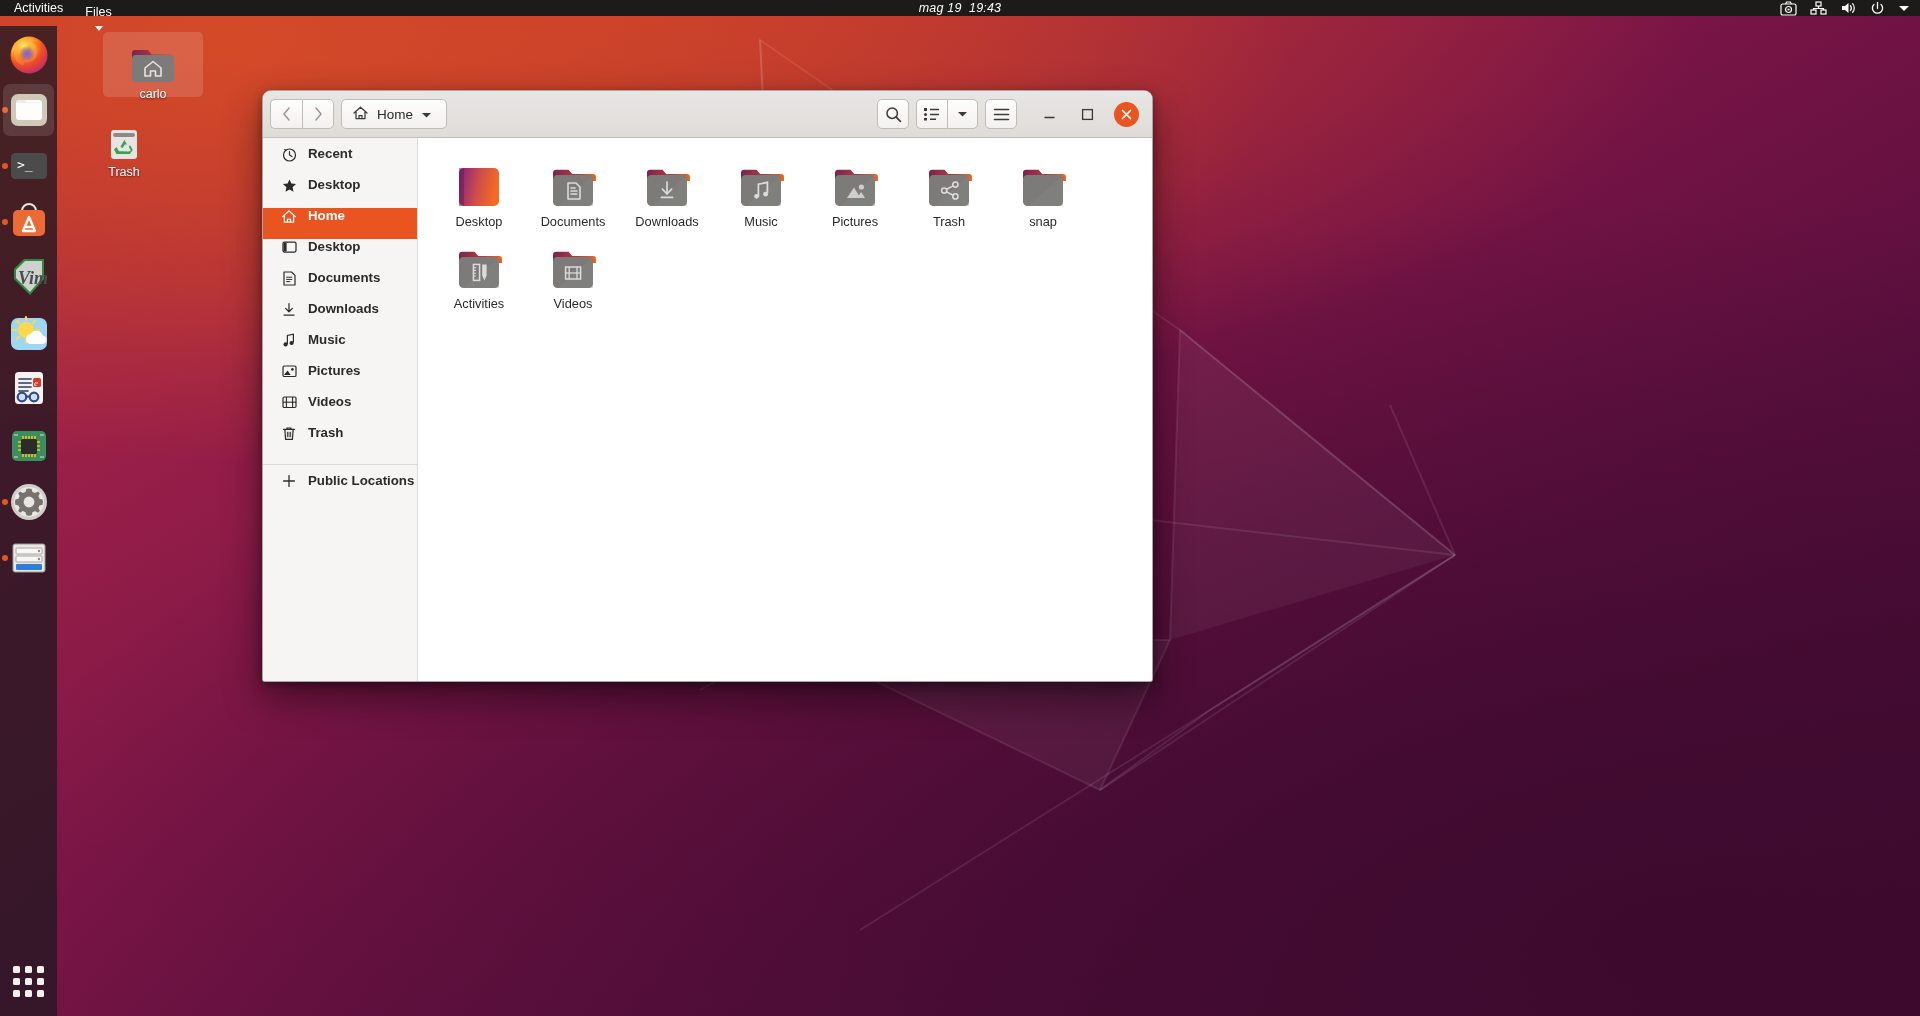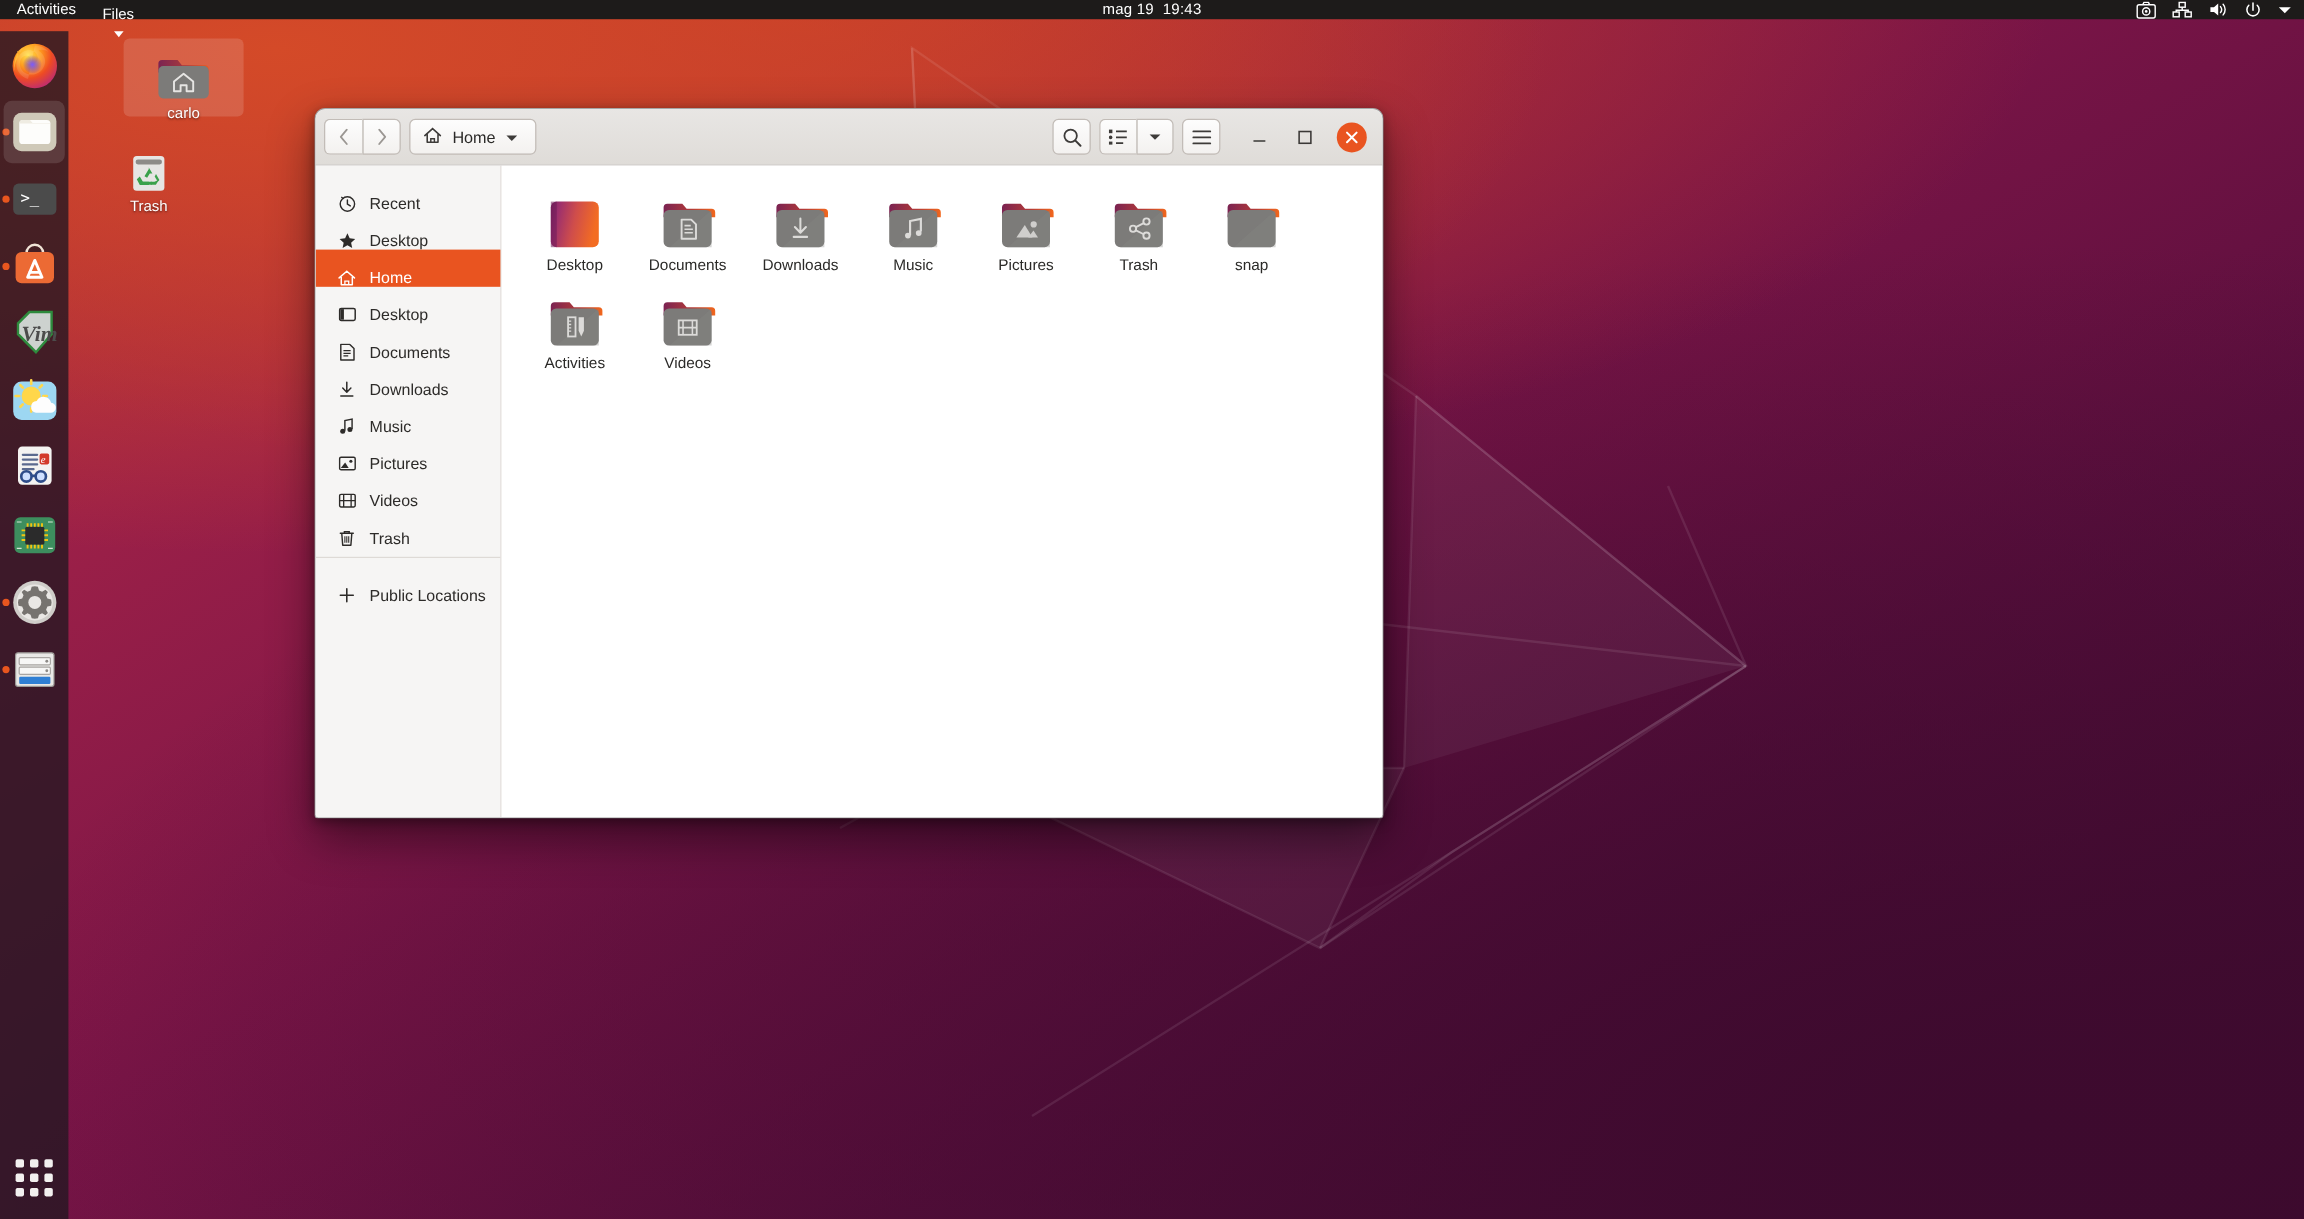"mag 19 19:43" .tb-clock { font-style: none -> italic }
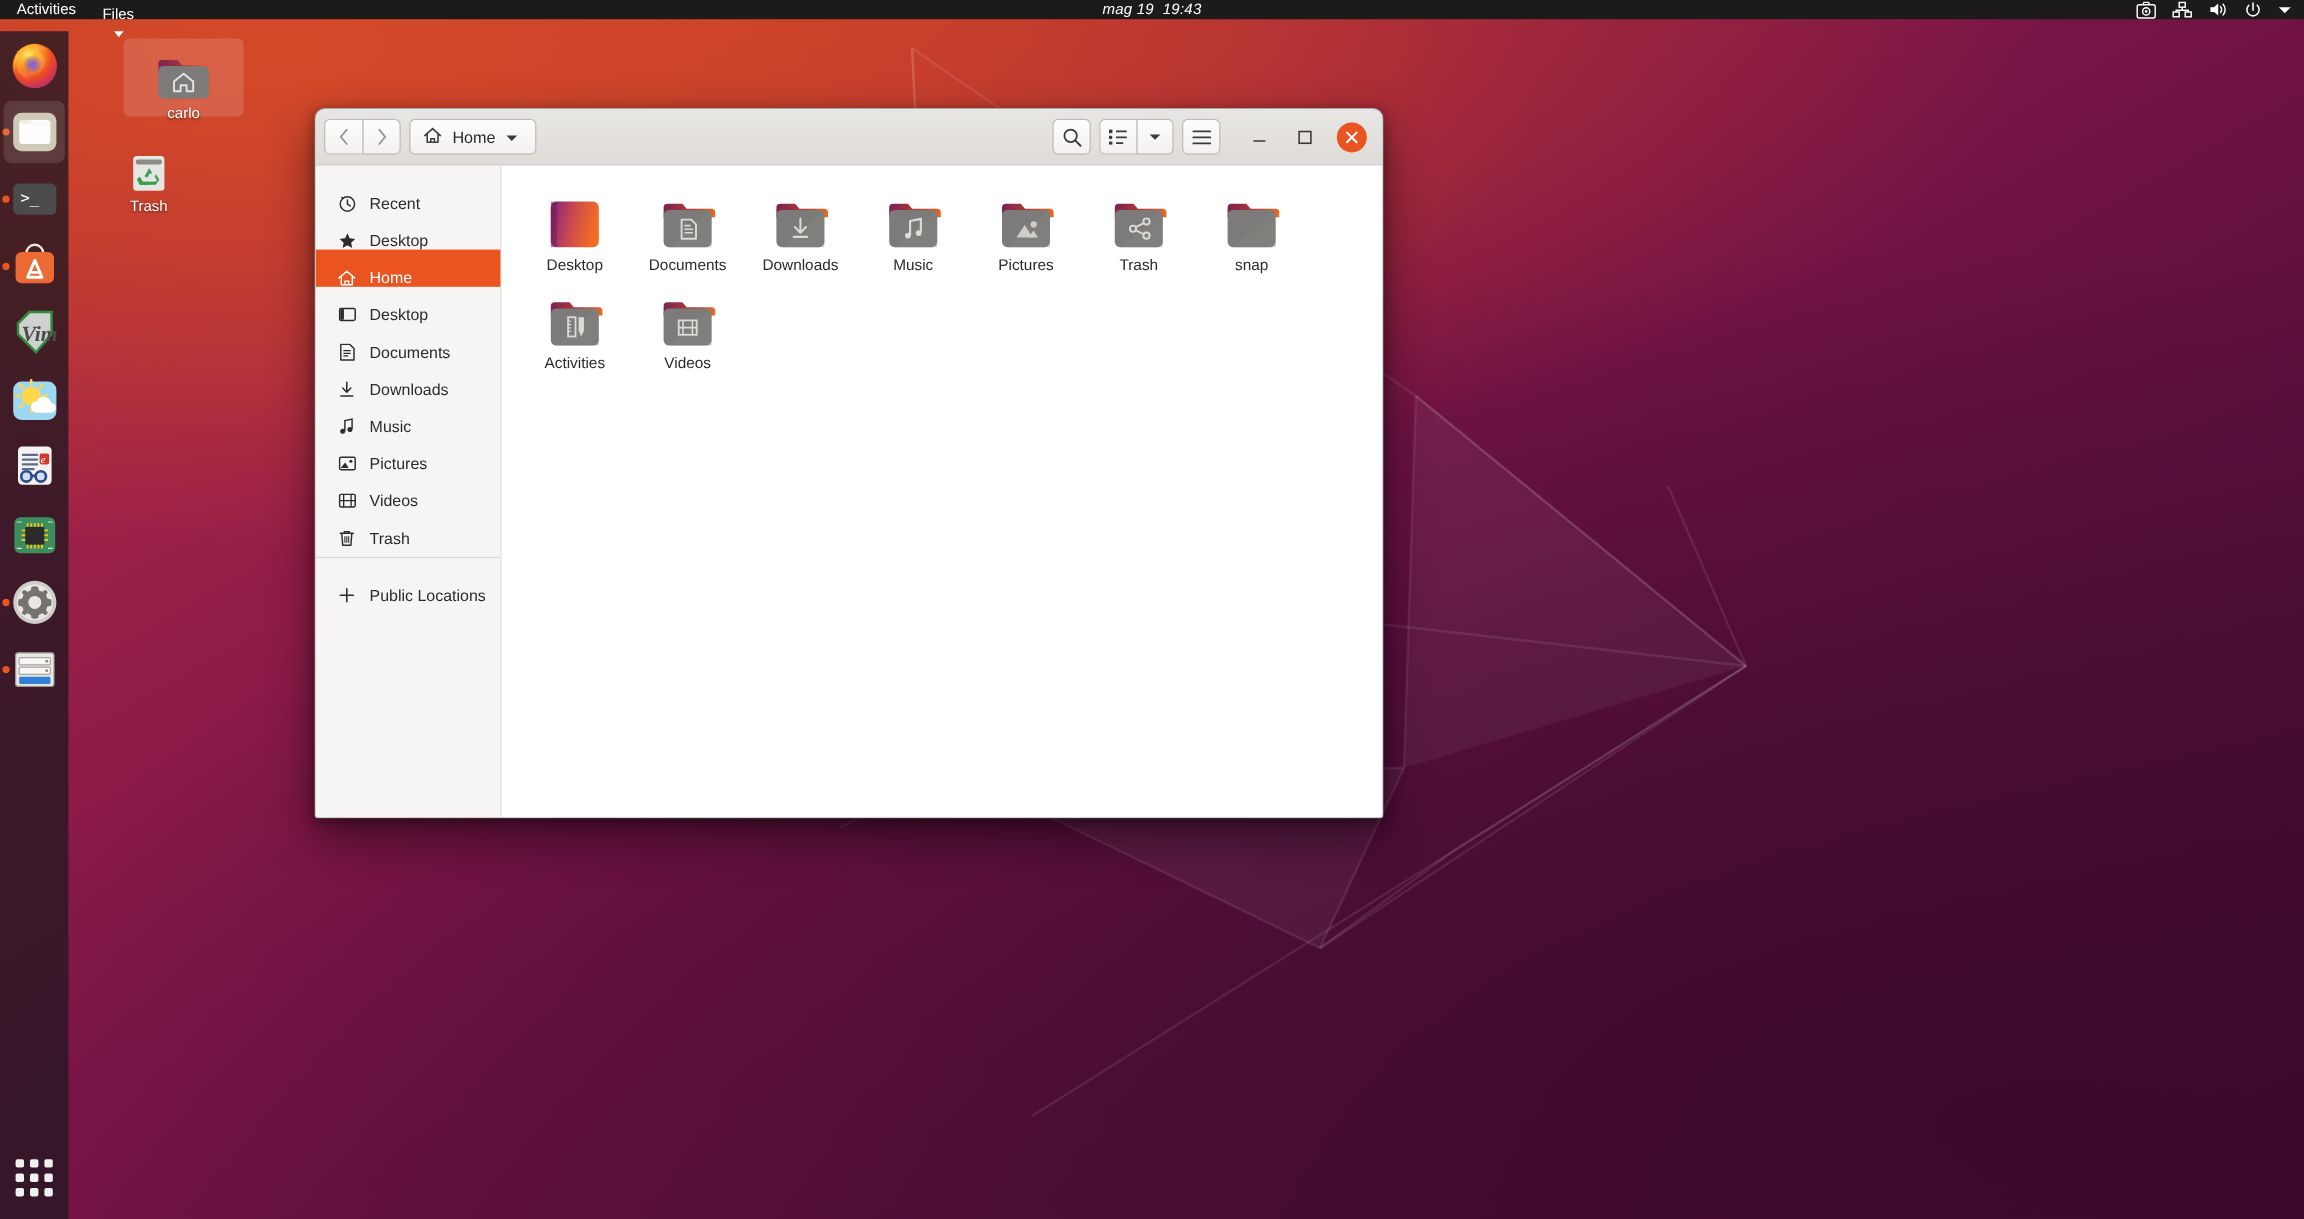"Recent" .sb-item { align-items: flex-end -> flex-start; font-weight: none -> bold }
